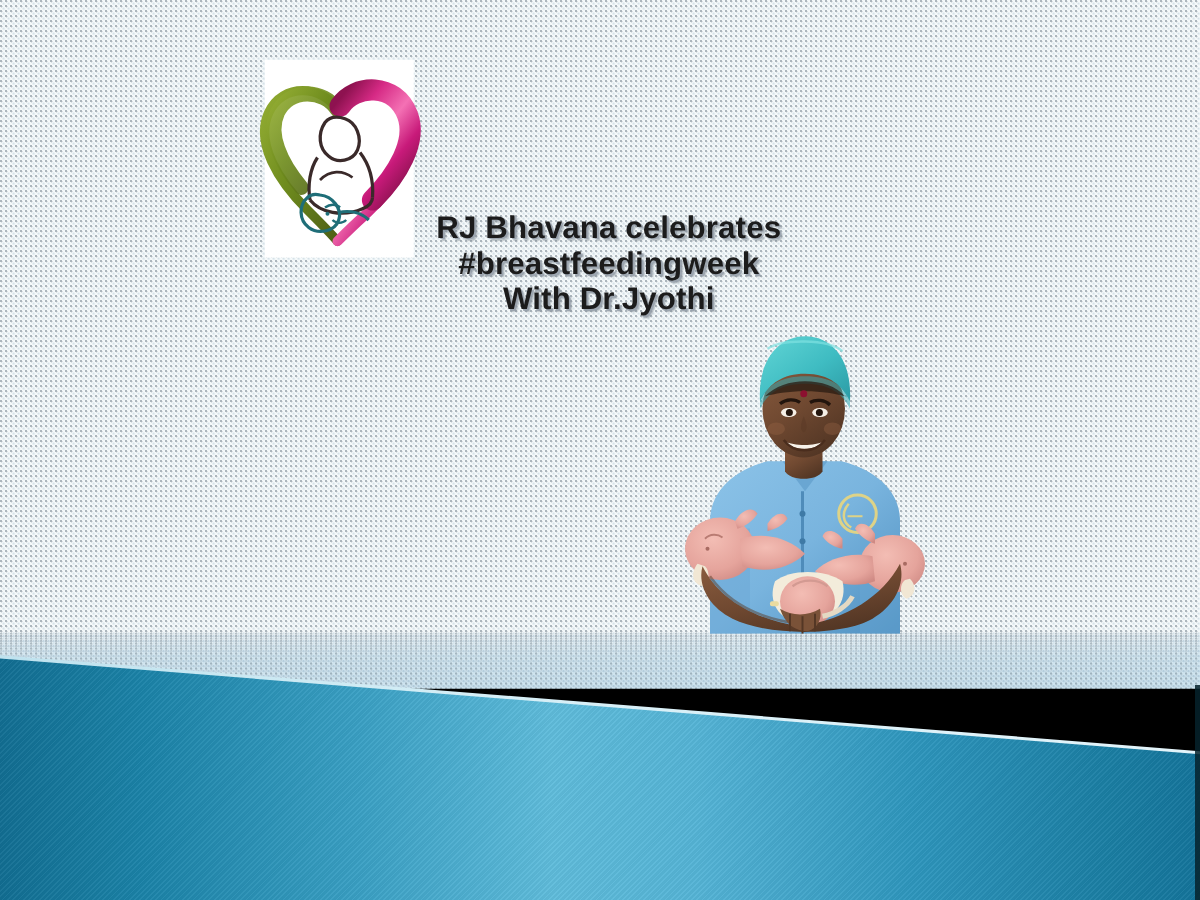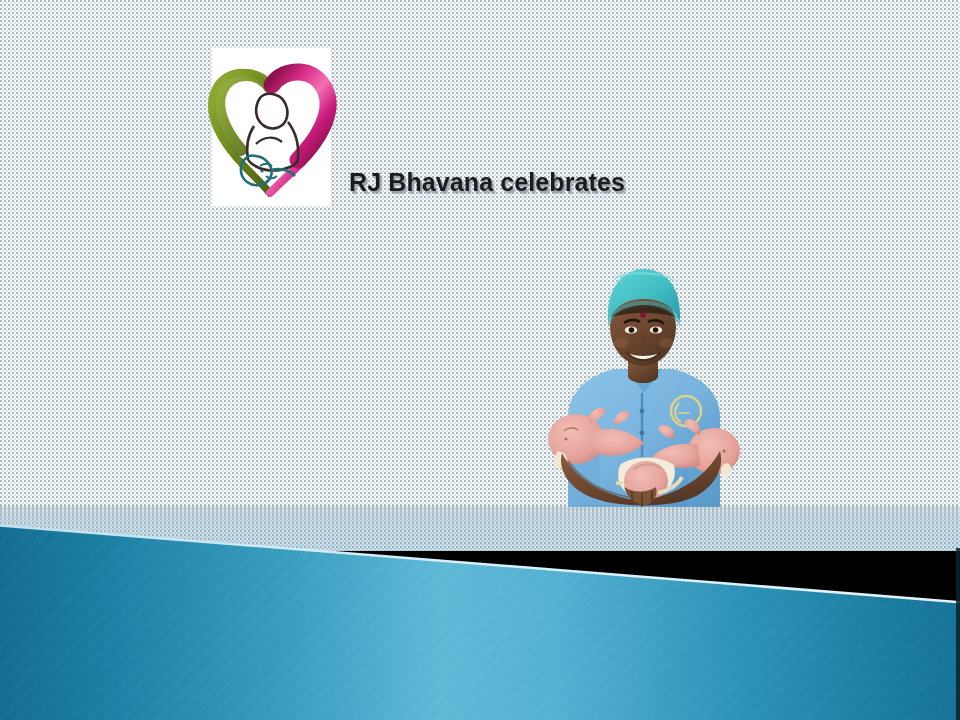"#breastfeedingweek" div.title-line { html: none -> <div>#breastfeedingweek</div> }
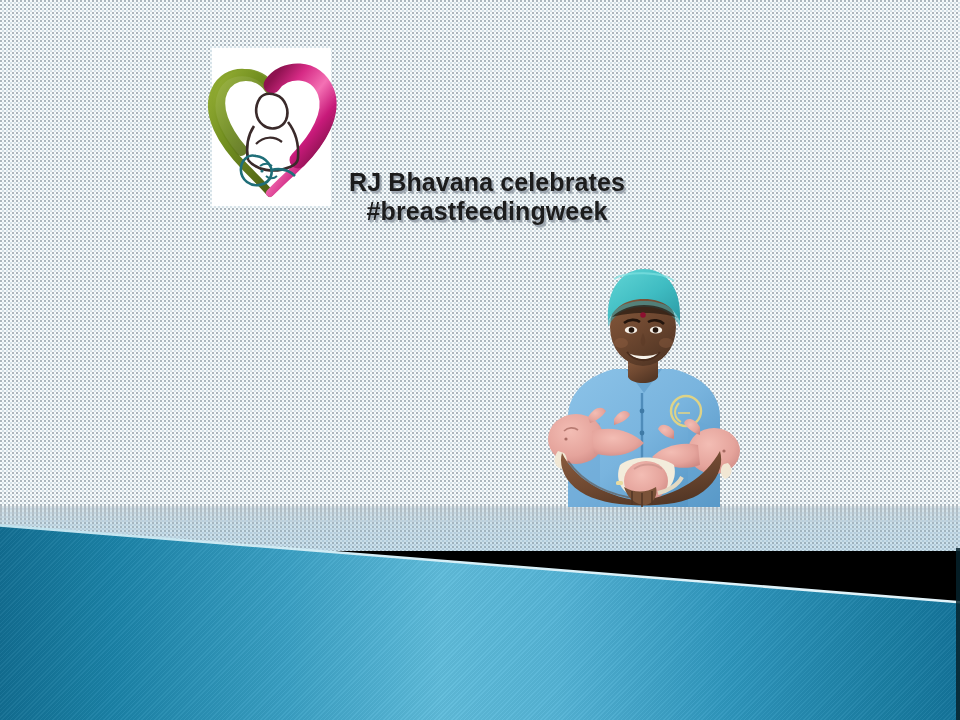"With Dr.Jyothi" div.title-line { html: none -> <div>With Dr.Jyothi</div> }
